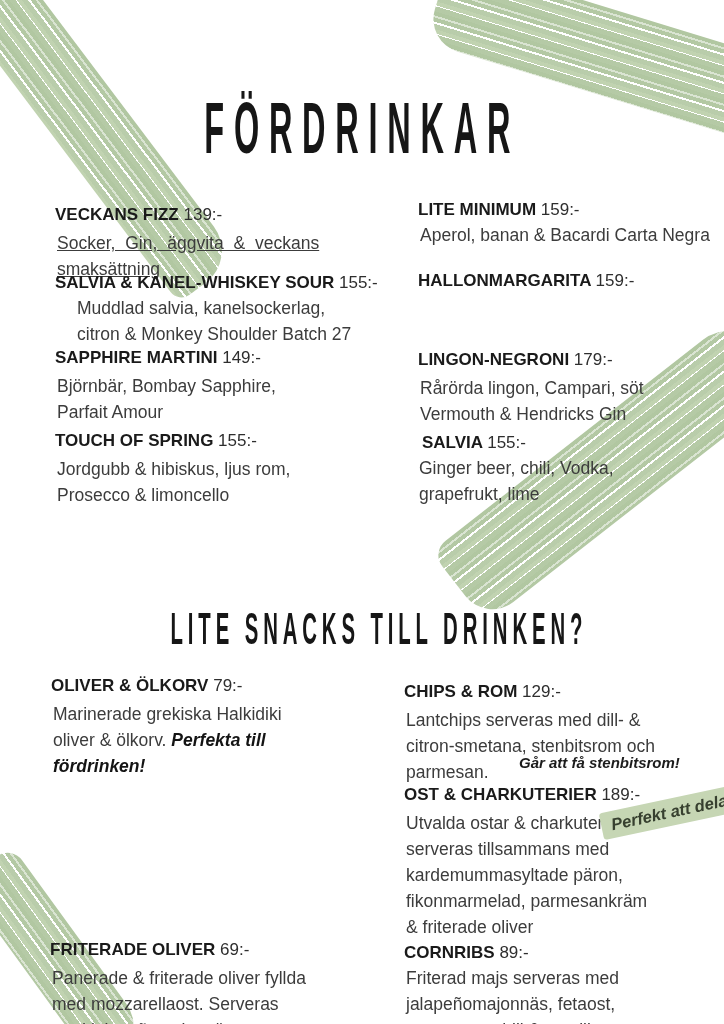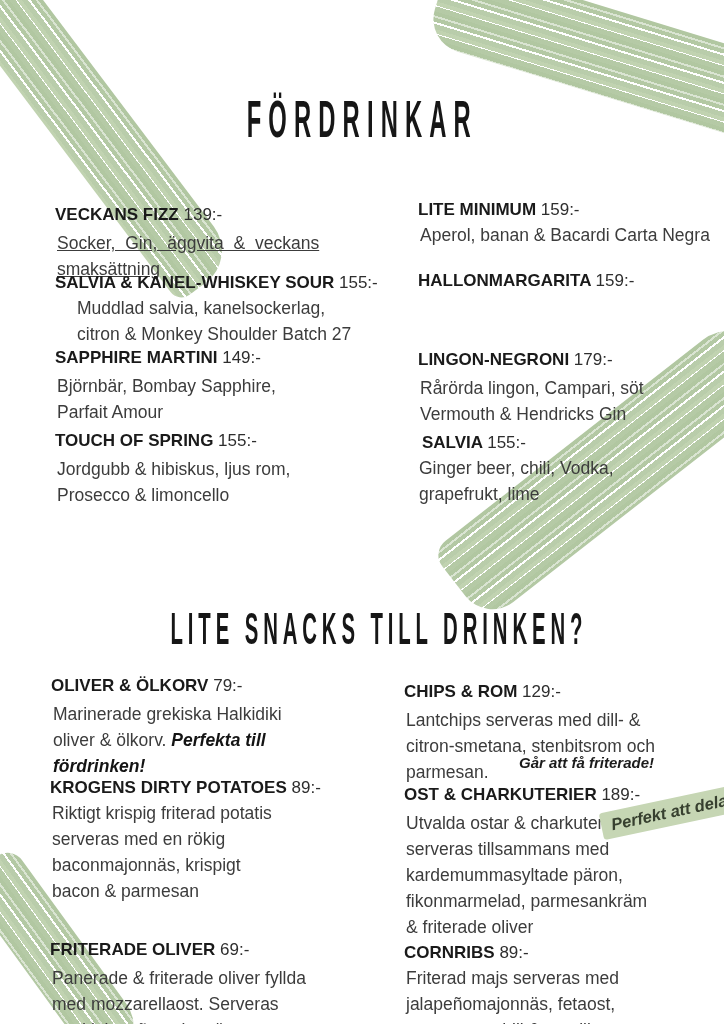"FÖRDRINKAR" .title-main { font-size: 41px -> 56px }
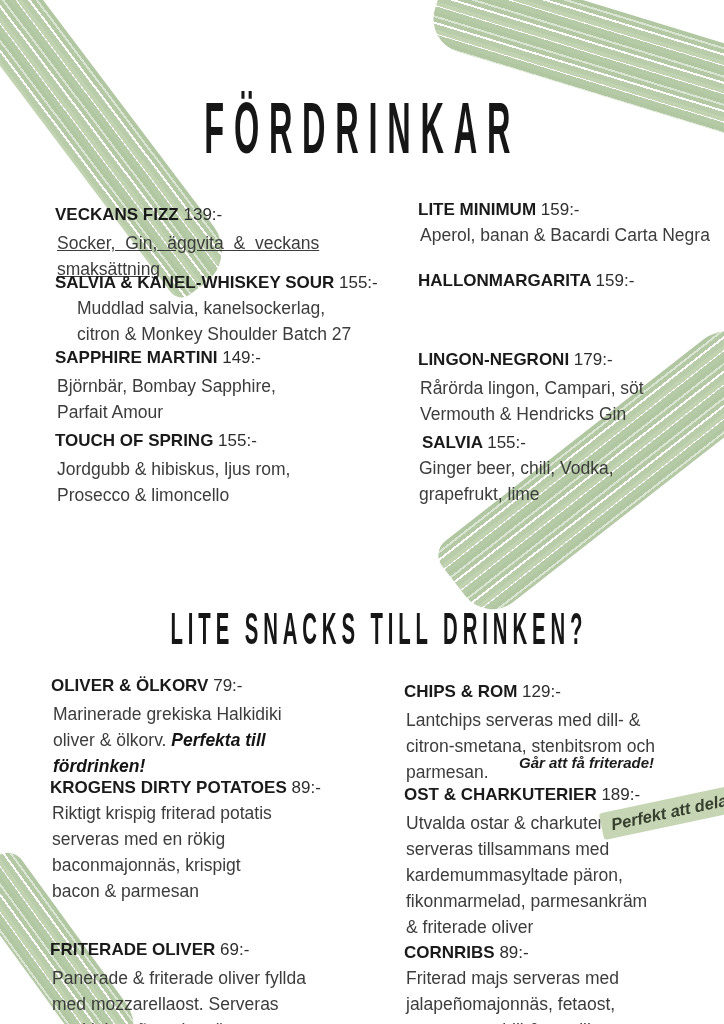"Går att få friterade!" span.note-small { text: friterade -> stenbitsrom }
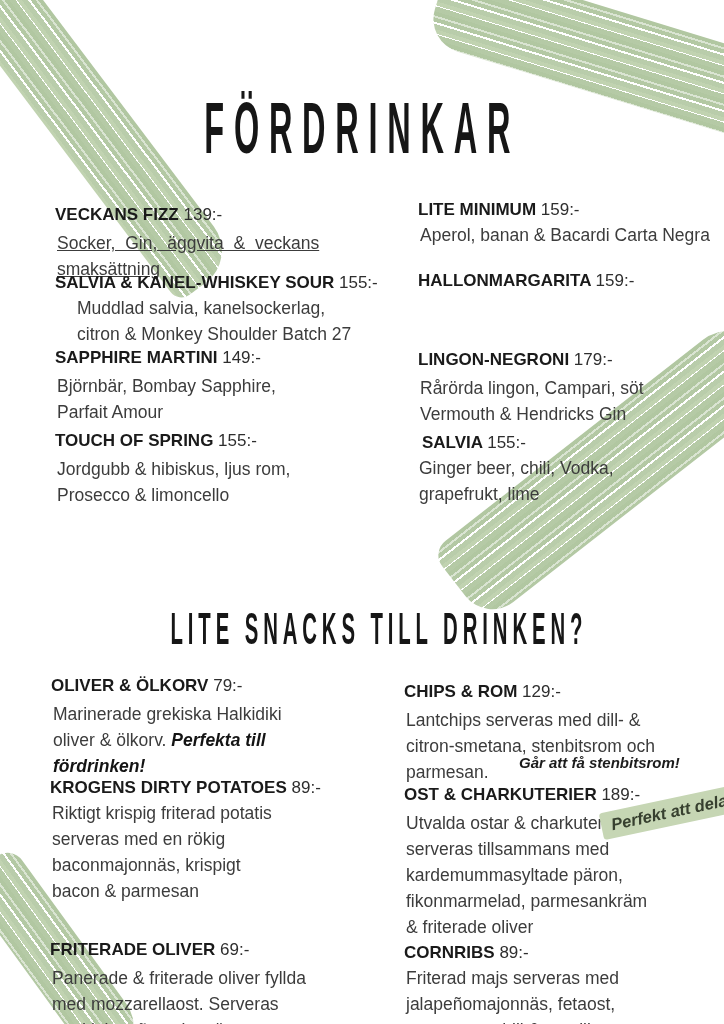"KROGENS DIRTY POTATOES 89:-" div.item { html: <div> <h3><span>KROGENS DIRTY POTATOES</span> <span>89:-</span></h3> <p>Riktigt krispig friterad potatis serveras med en rökig baconmajonnäs, krispigt bacon &amp; parmesan</p> </div> -> none }
